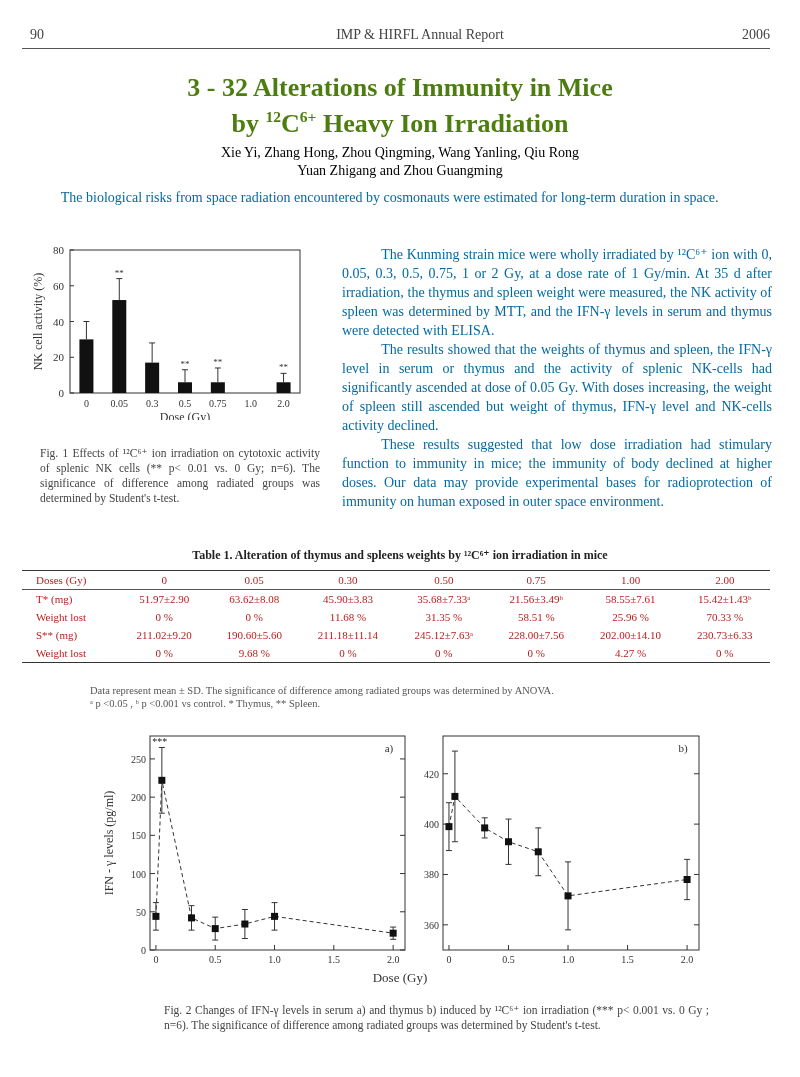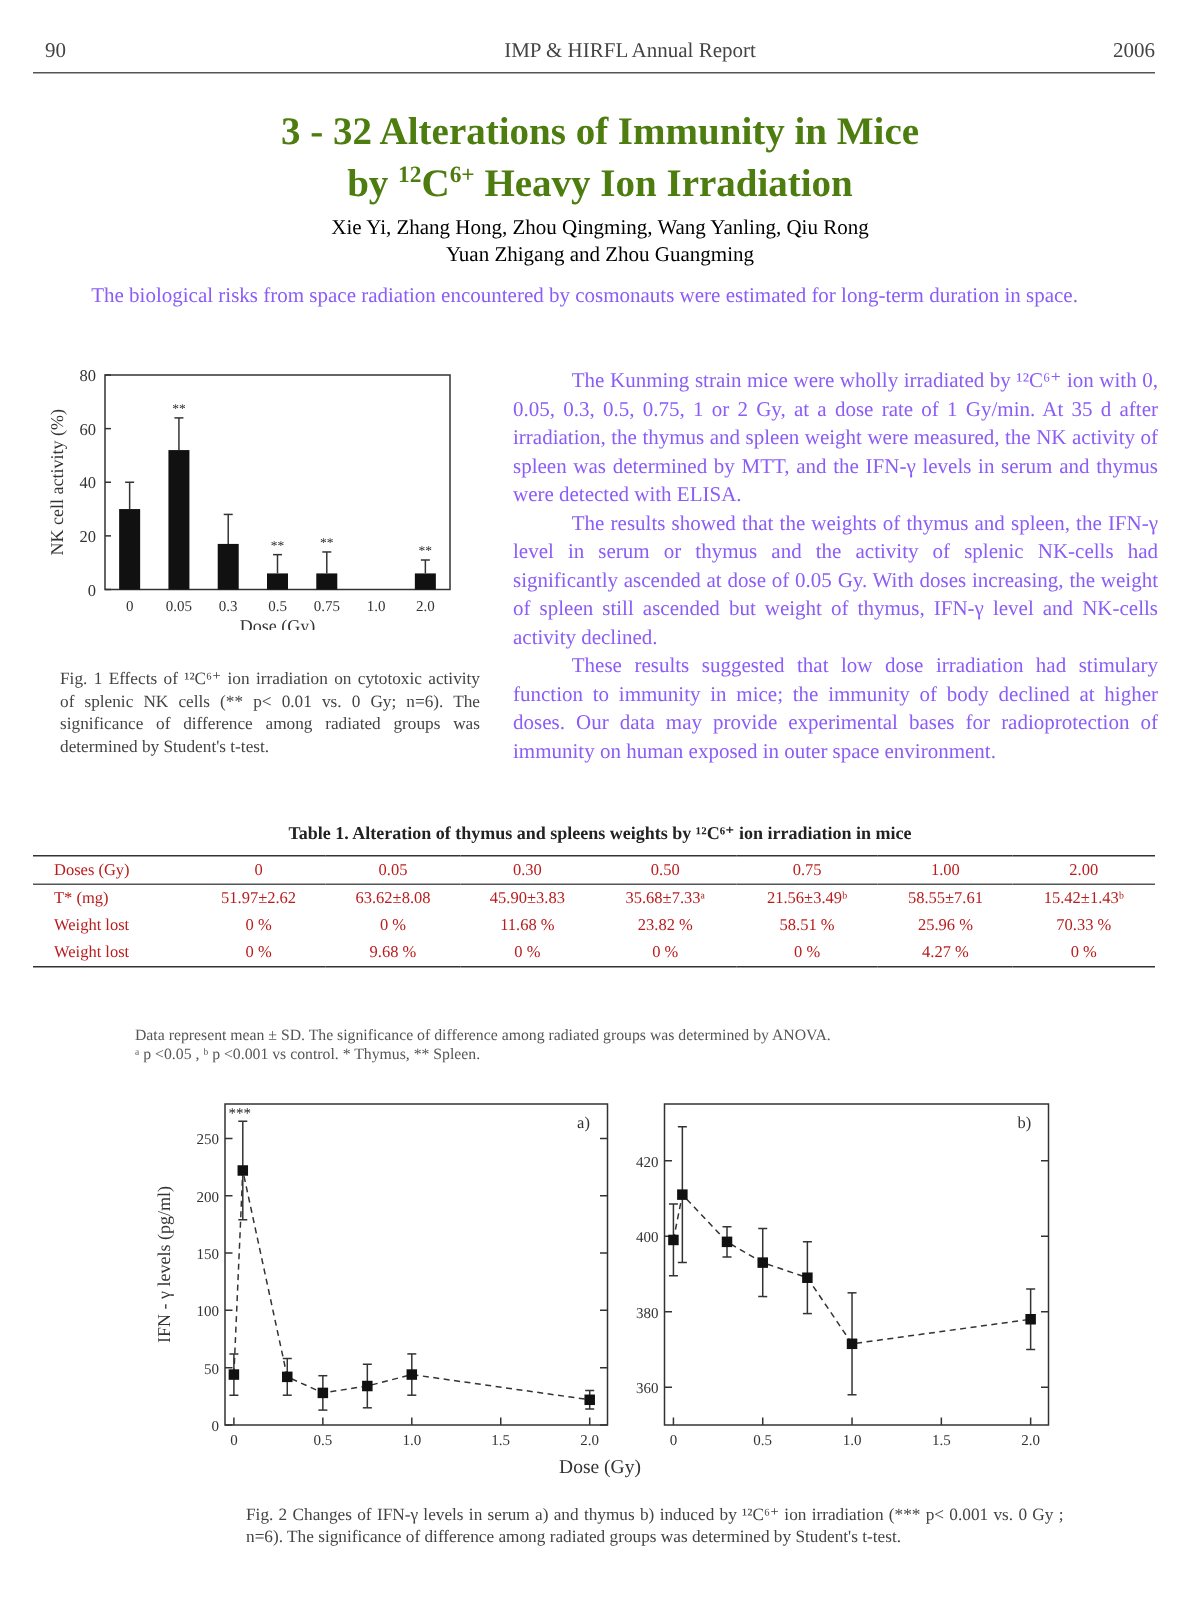"The biological risks from space" .para { color: #8b5cf6 -> #0369a1 }
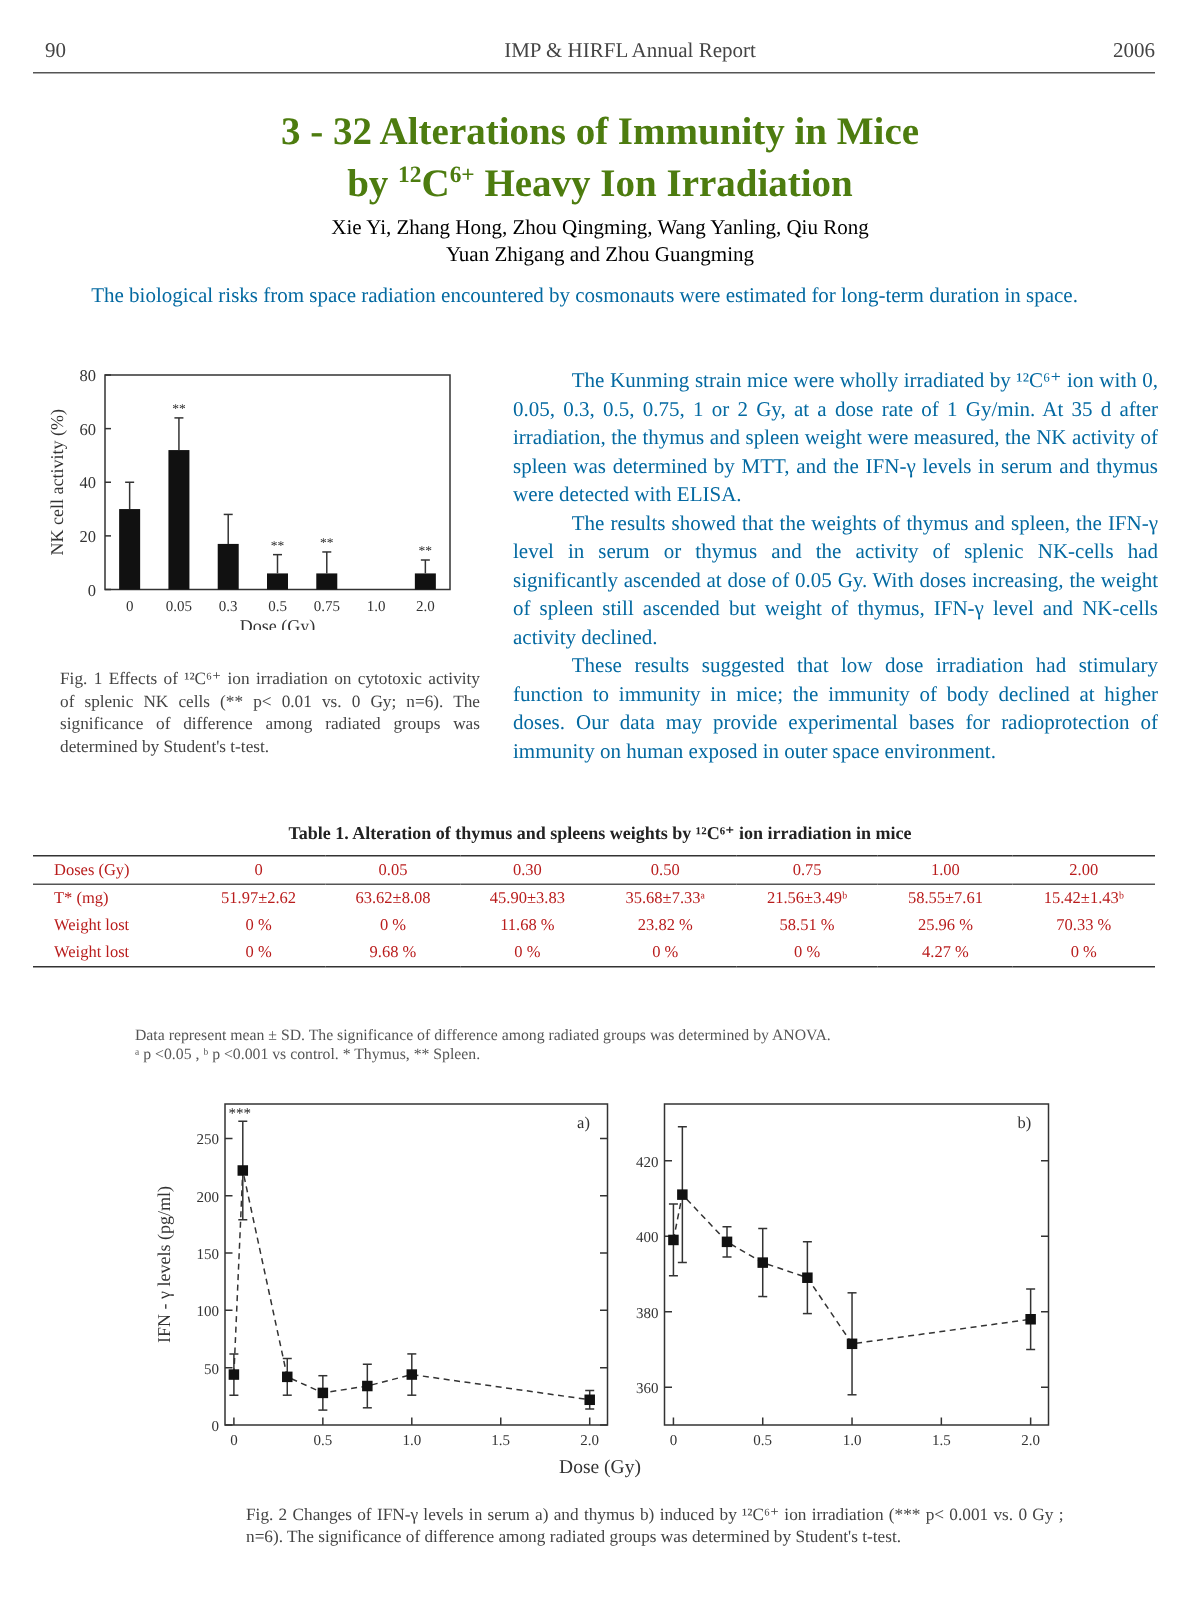"51.97±2.62" td { text: 2.62 -> 2.90 }
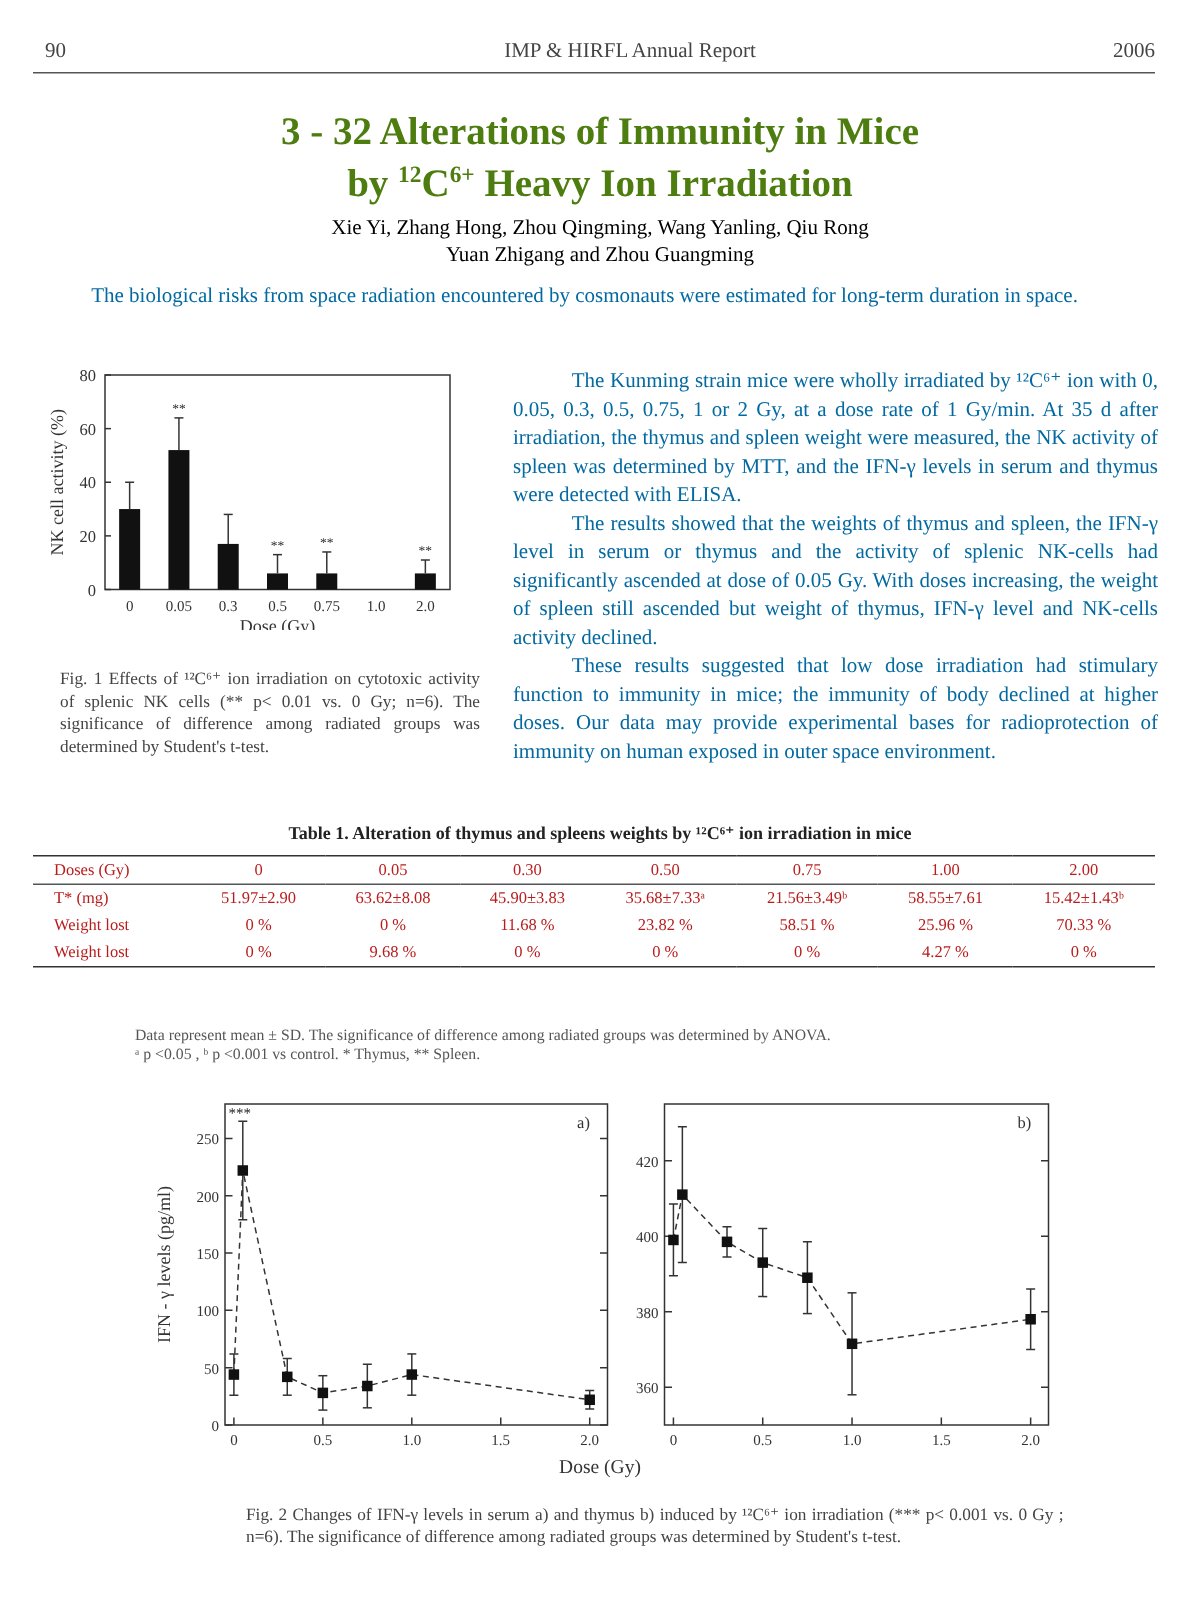"23.82 %" td { text: 23.82 -> 31.35 }
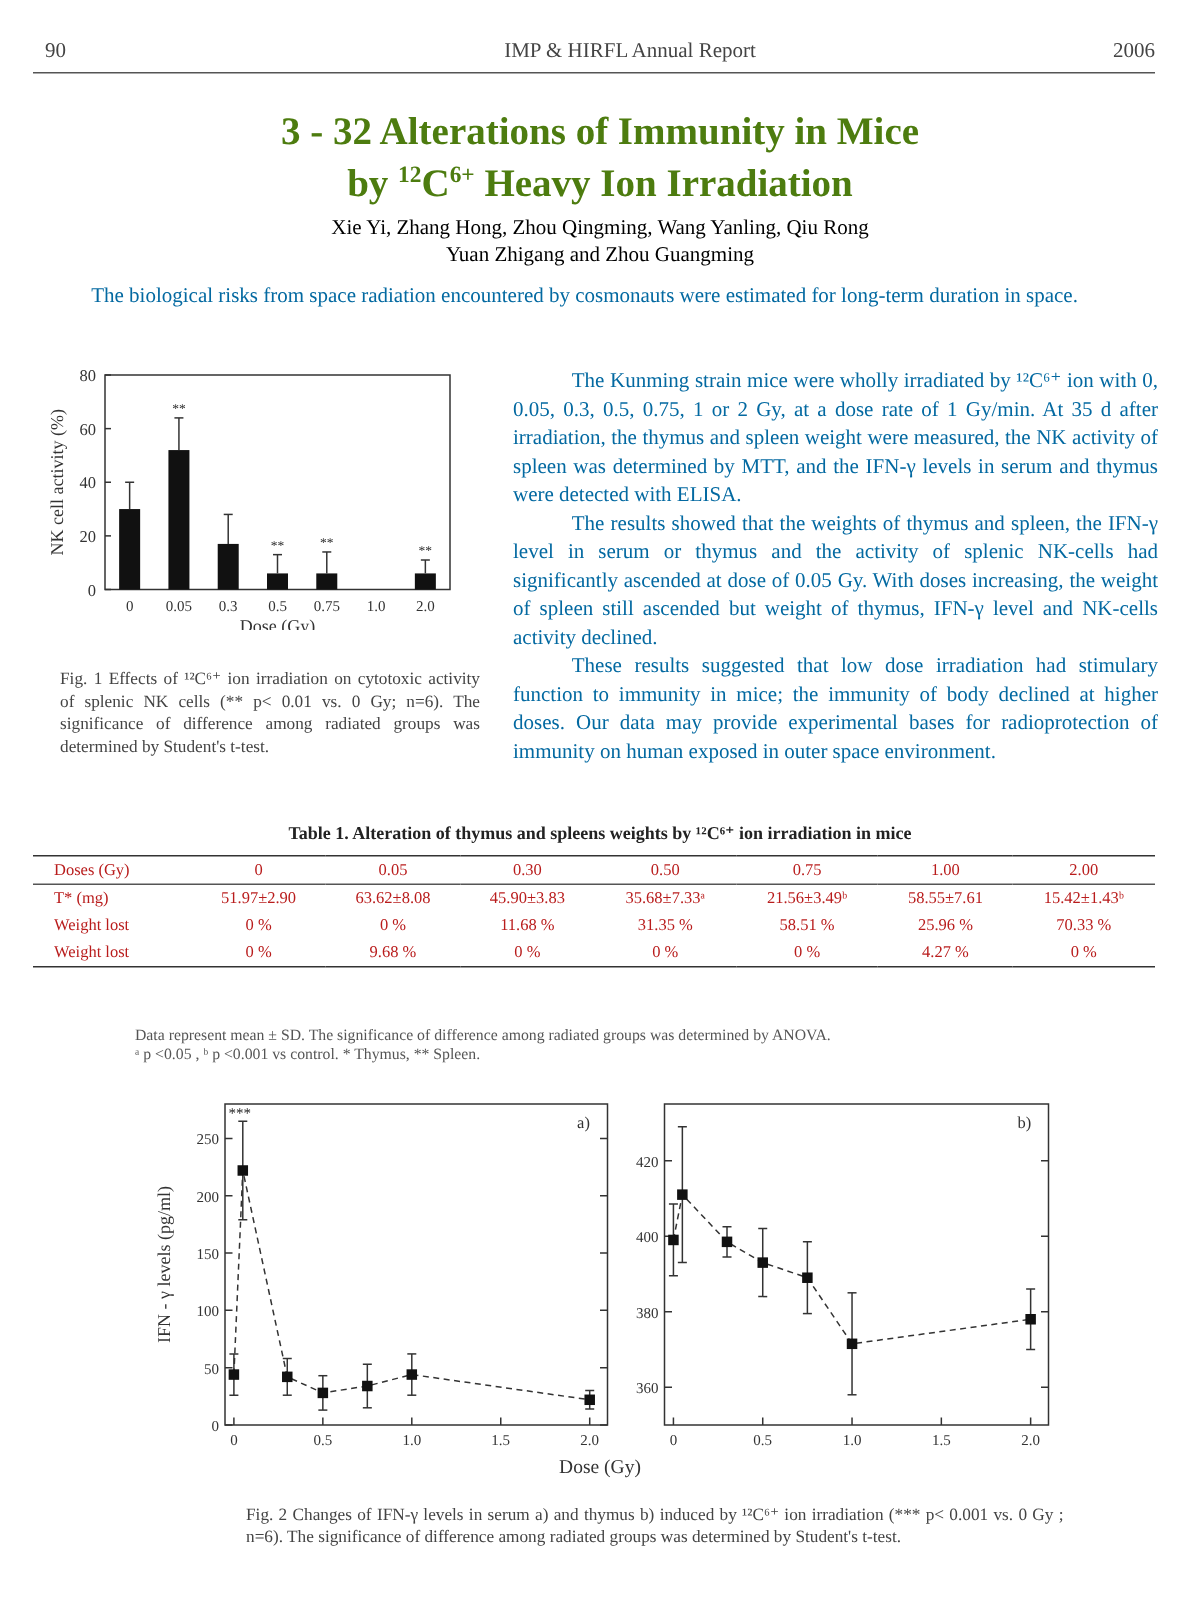"S** (mg)" tr { html: none -> <tr> <td>S** (mg)</td> <td>211.02±9.20</td> <td>190.60±5.60</td> <td>211.18±11.14</td> <td>245.12±7.63ᵃ</td> <td>228.00±7.56</td> <td>202.00±14.10</td> <td>230.73±6.33</td> </tr> }
